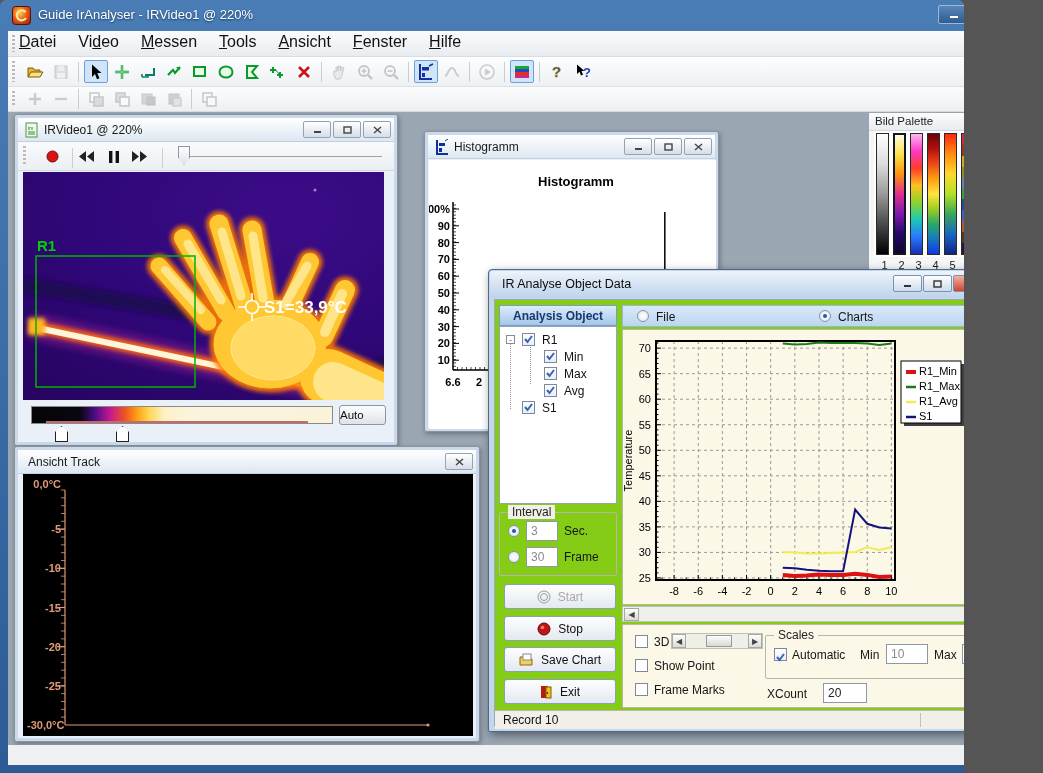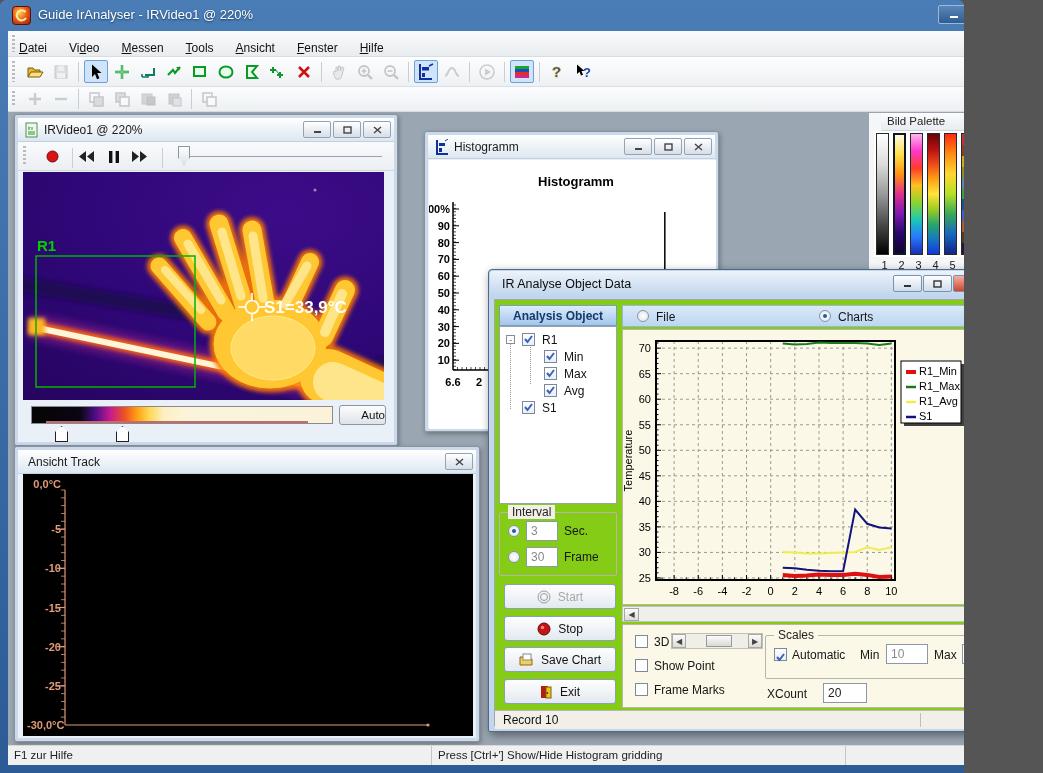"Datei" .menu-item { font-size: 12px -> 16px; padding: 10px 11px 0 11px -> 2px 11px 0 11px }
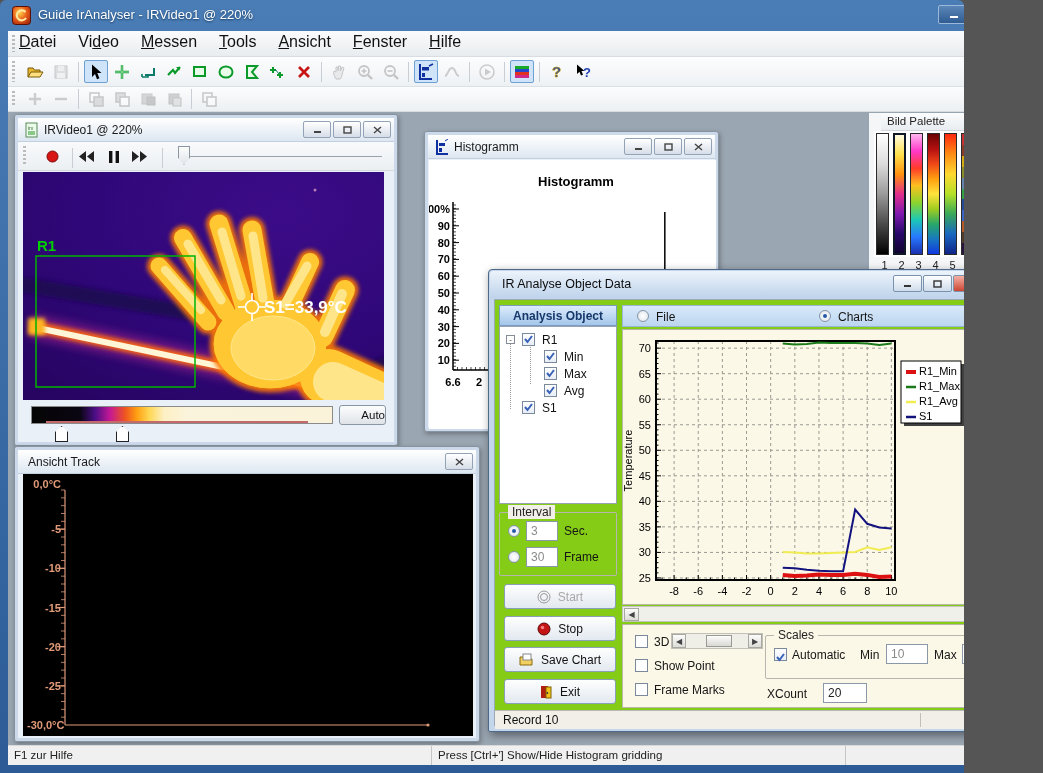"Bild Palette" .panel-hdr { left: 12px -> 0 }
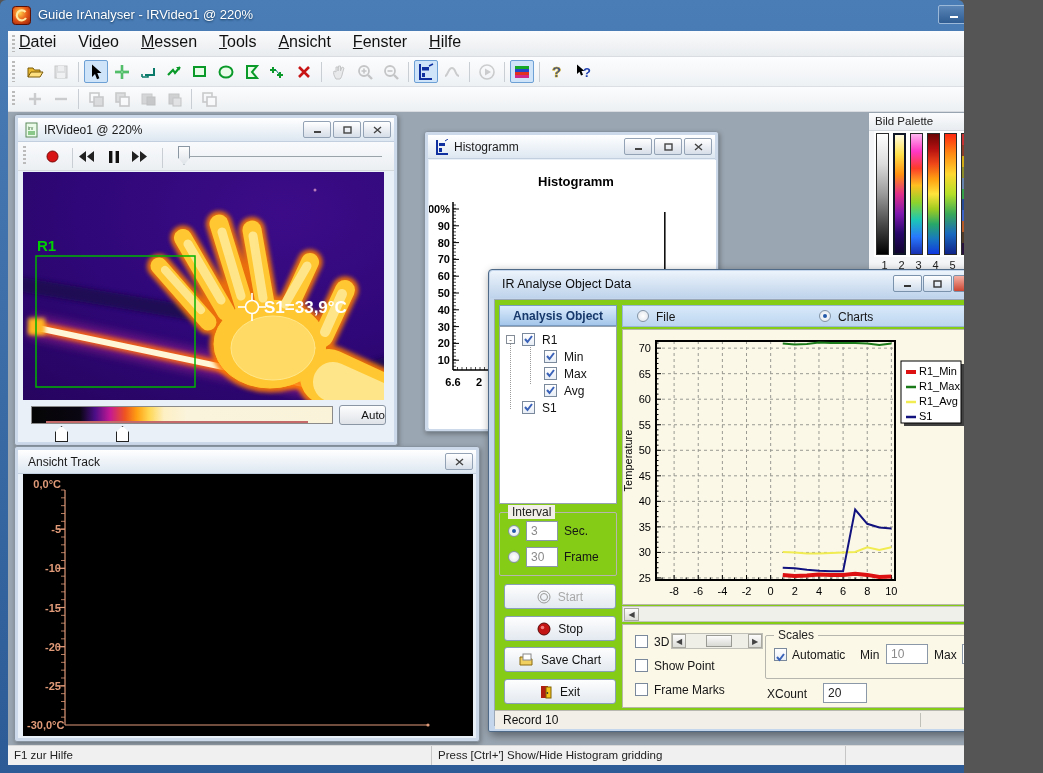"Auto" .auto-btn { padding-left: 20px -> none; text-align: right -> left }
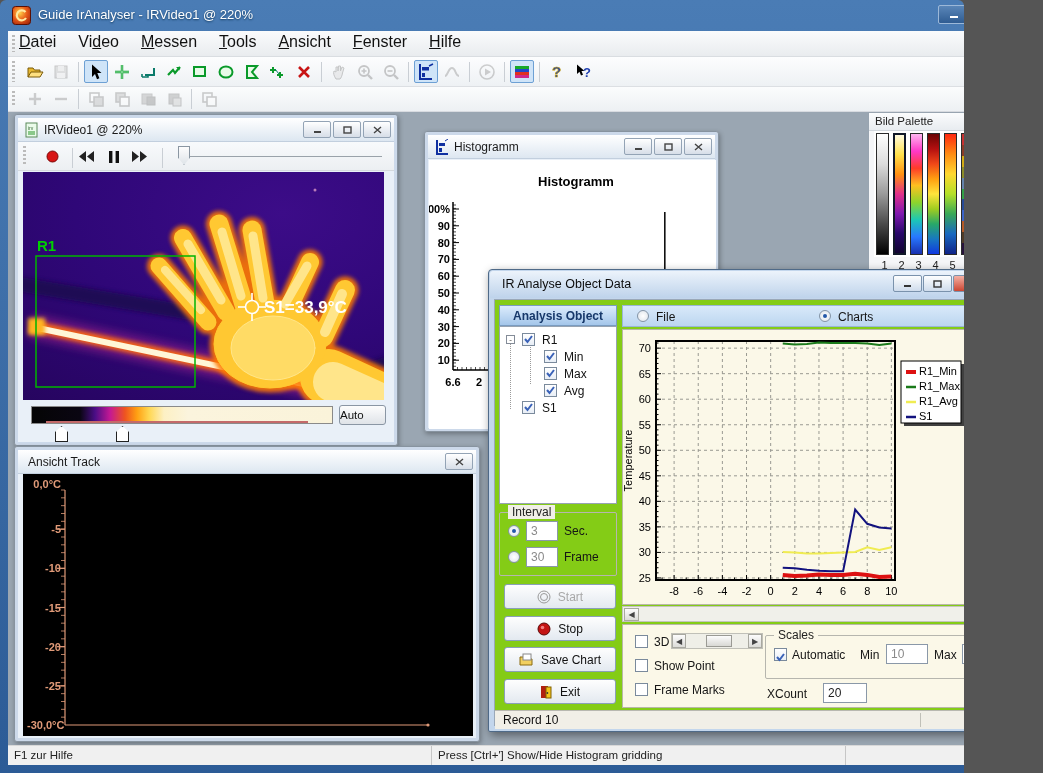"F1 zur Hilfe" div.statusbar { html: <div> <div>F1 zur Hilfe</div> <div>Press [Ctrl+'] Show/Hide Histogram gridding</div> <div></div> </div> -> none }
